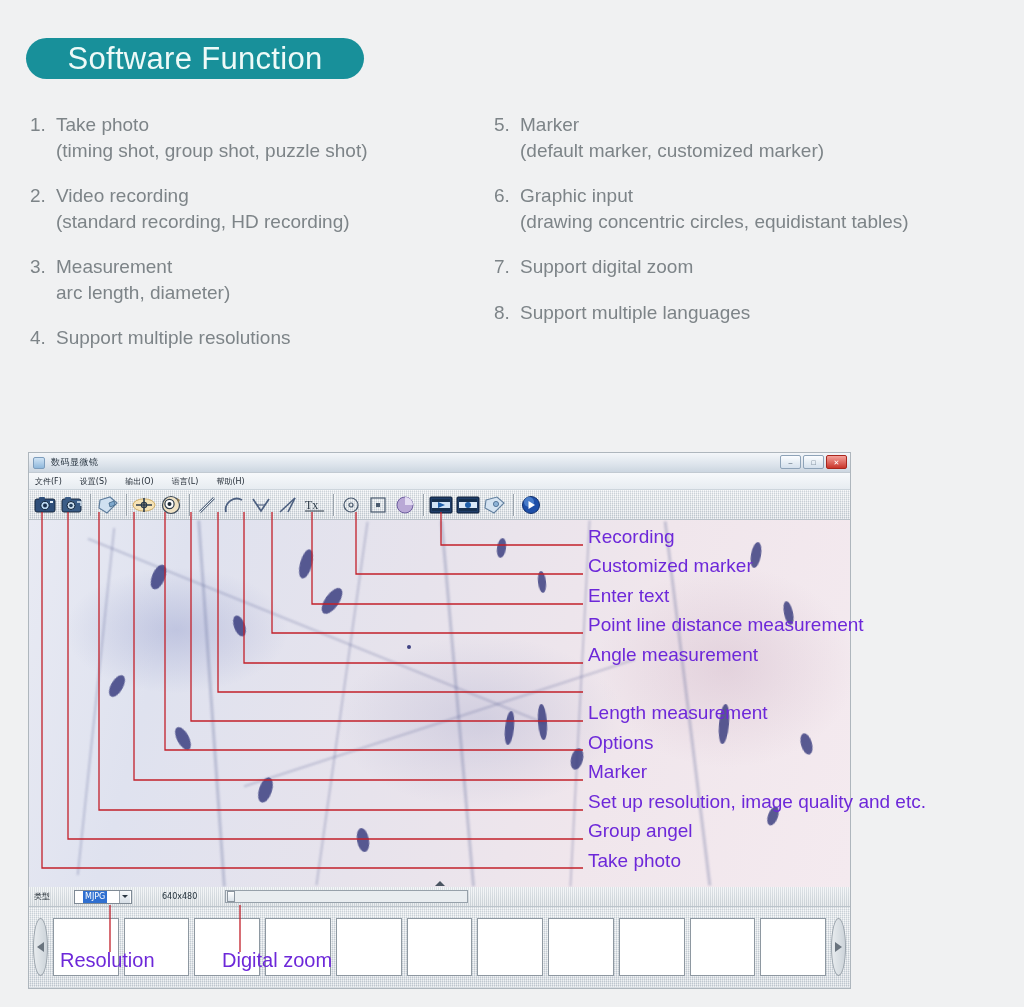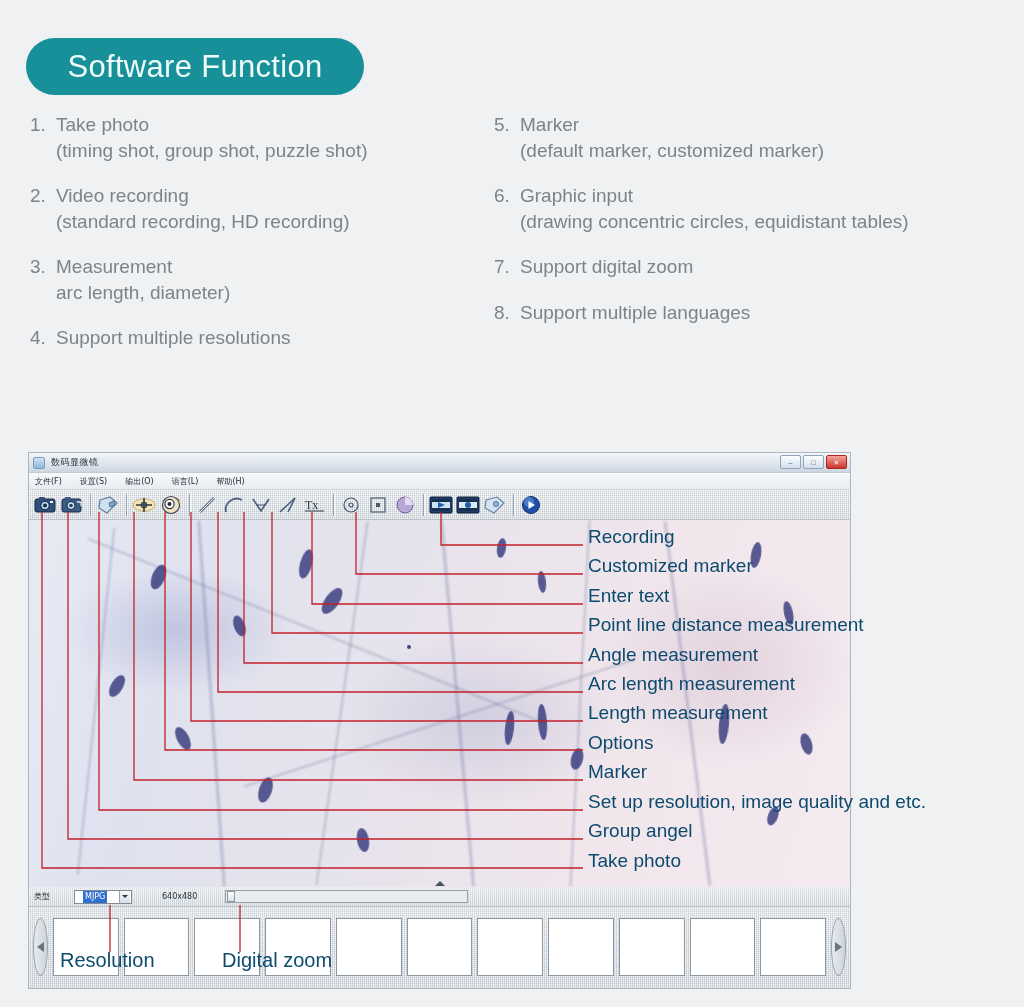"Software Function" .title-pill { height: 57px -> 41px }
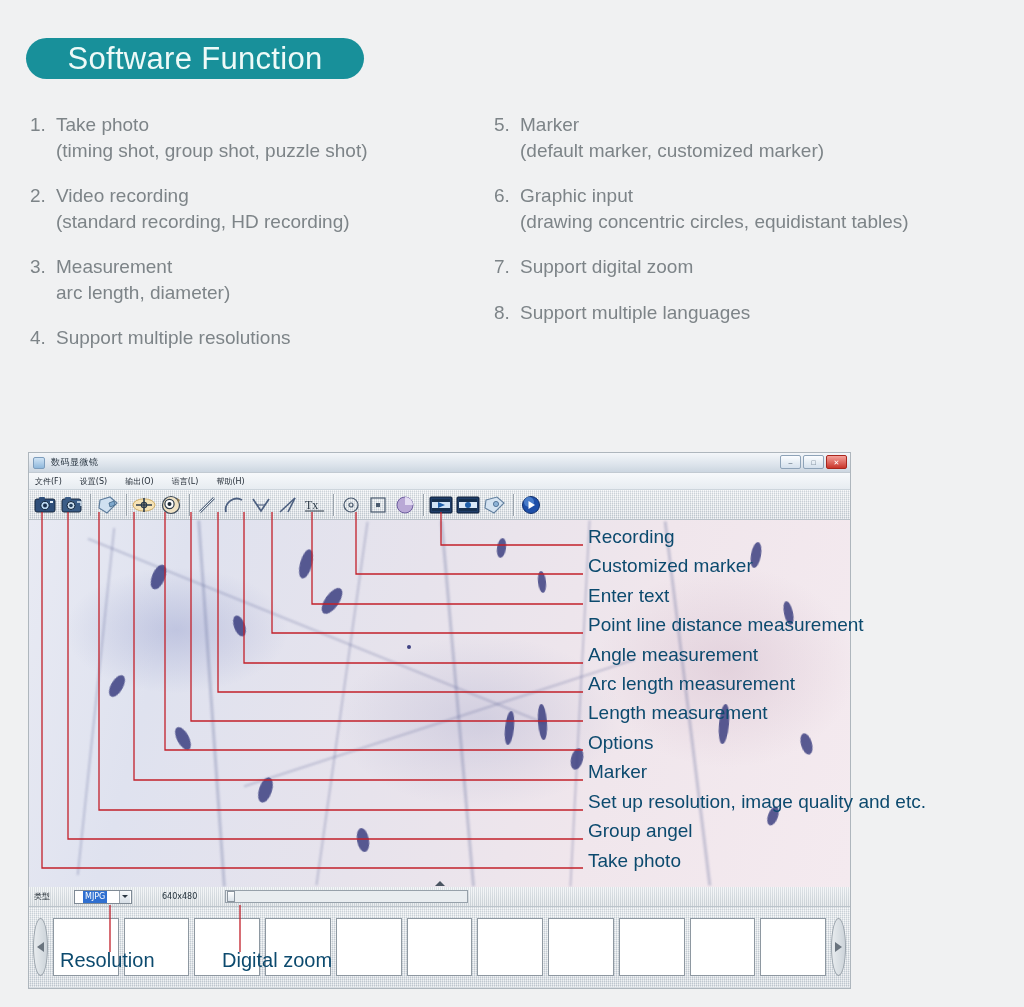"Recording" .anno-label { color: #0c4a6e -> #6d28d9 }
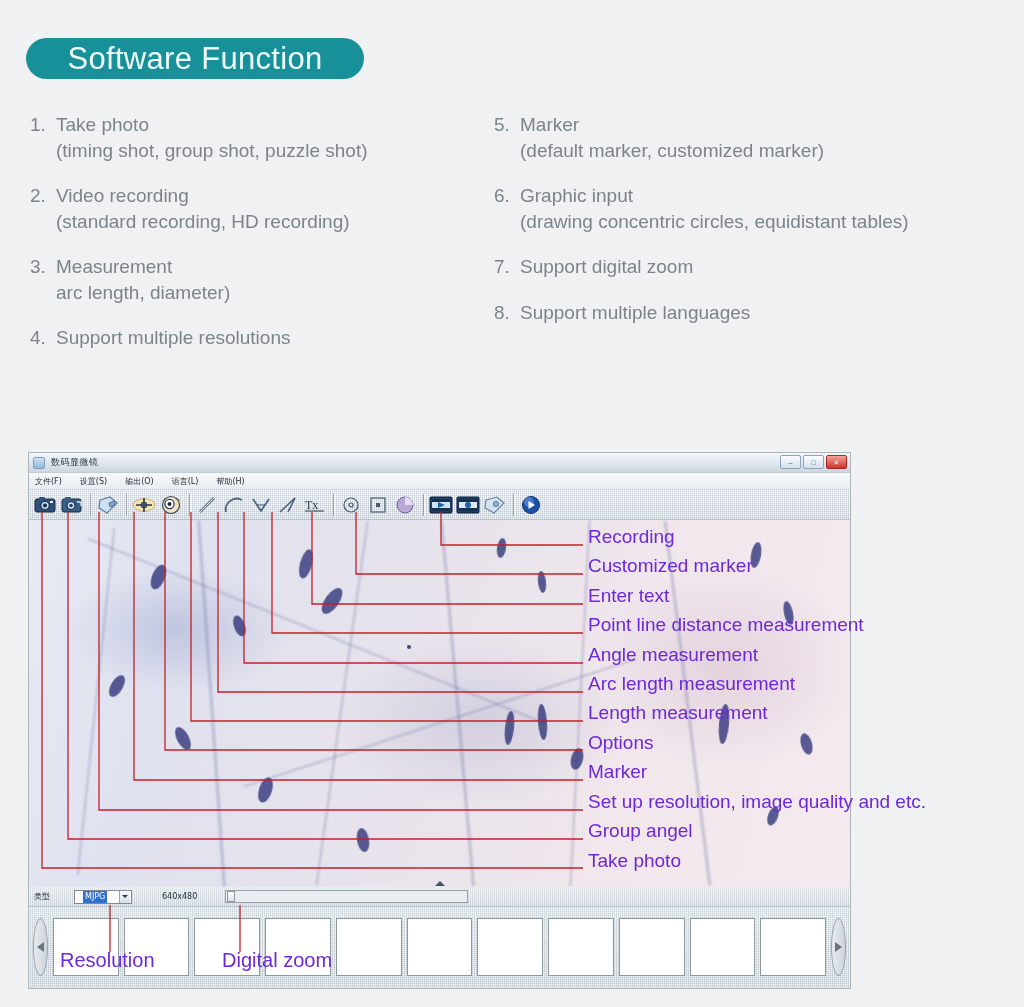"Arc length measurement" div.anno-label { html: <div>Arc length measurement</div> -> none }
